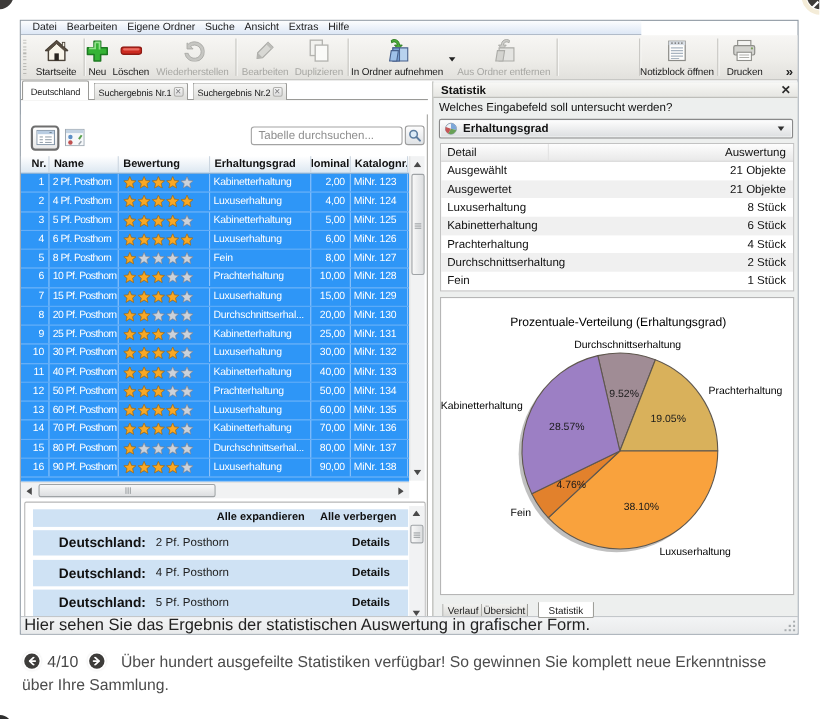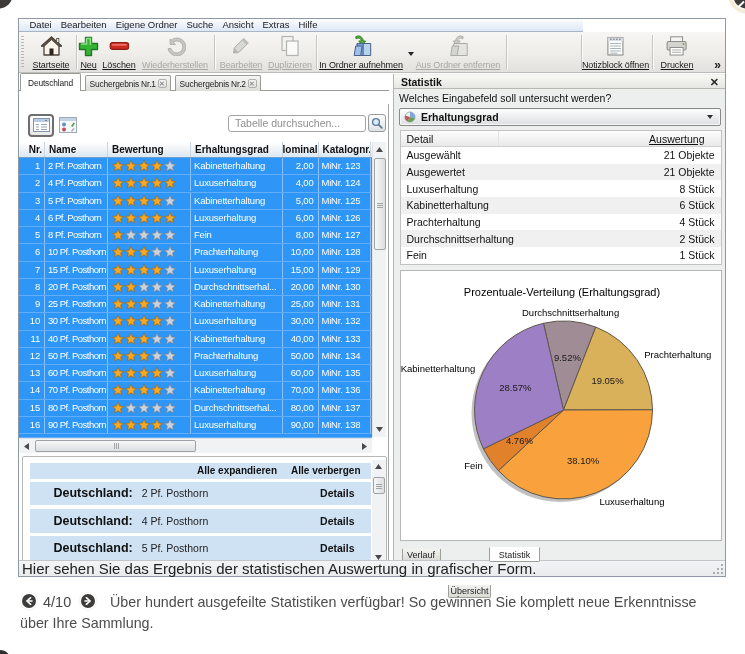"Startseite" .tb-label { text-decoration: underline -> none }
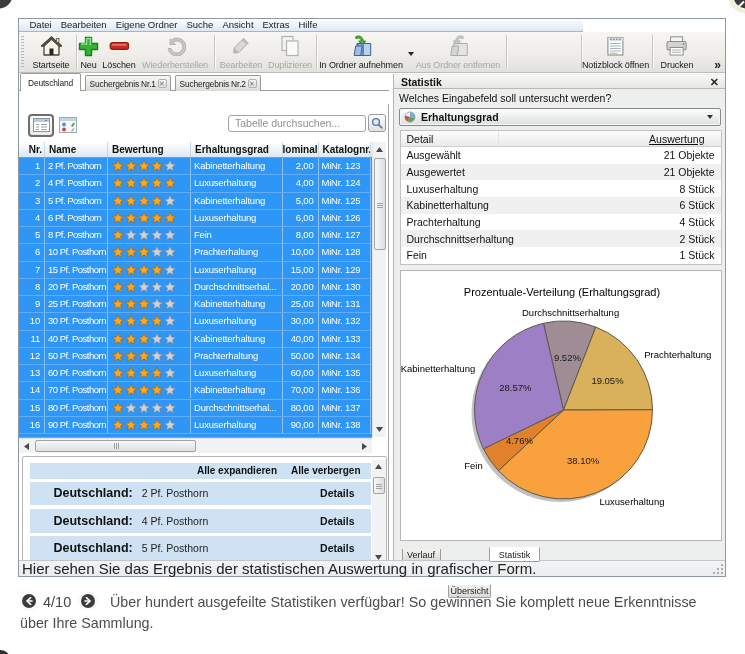"Auswertung" #dh-ausw { padding-right: 16px -> 6px; text-decoration: underline -> none }
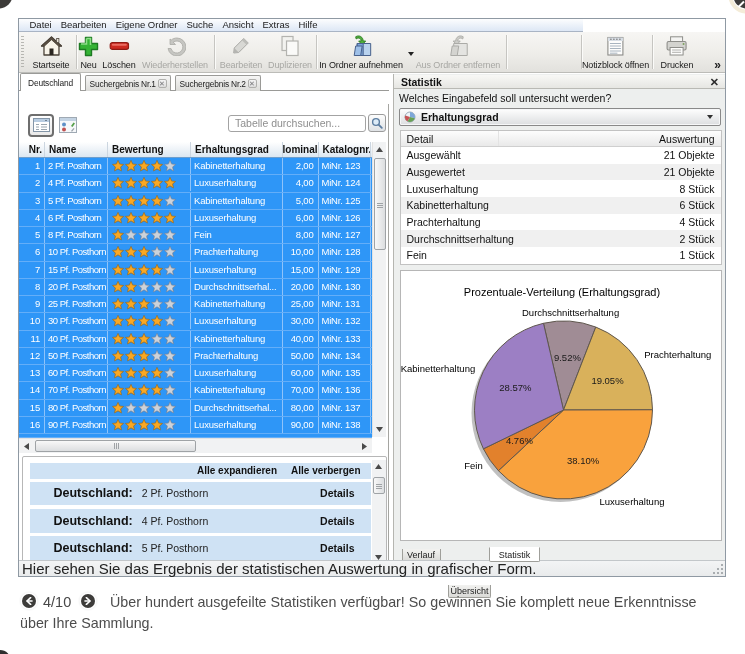"Übersicht" div.stat-tab { left: 54px -> 43px; margin-top: 36px -> none }
